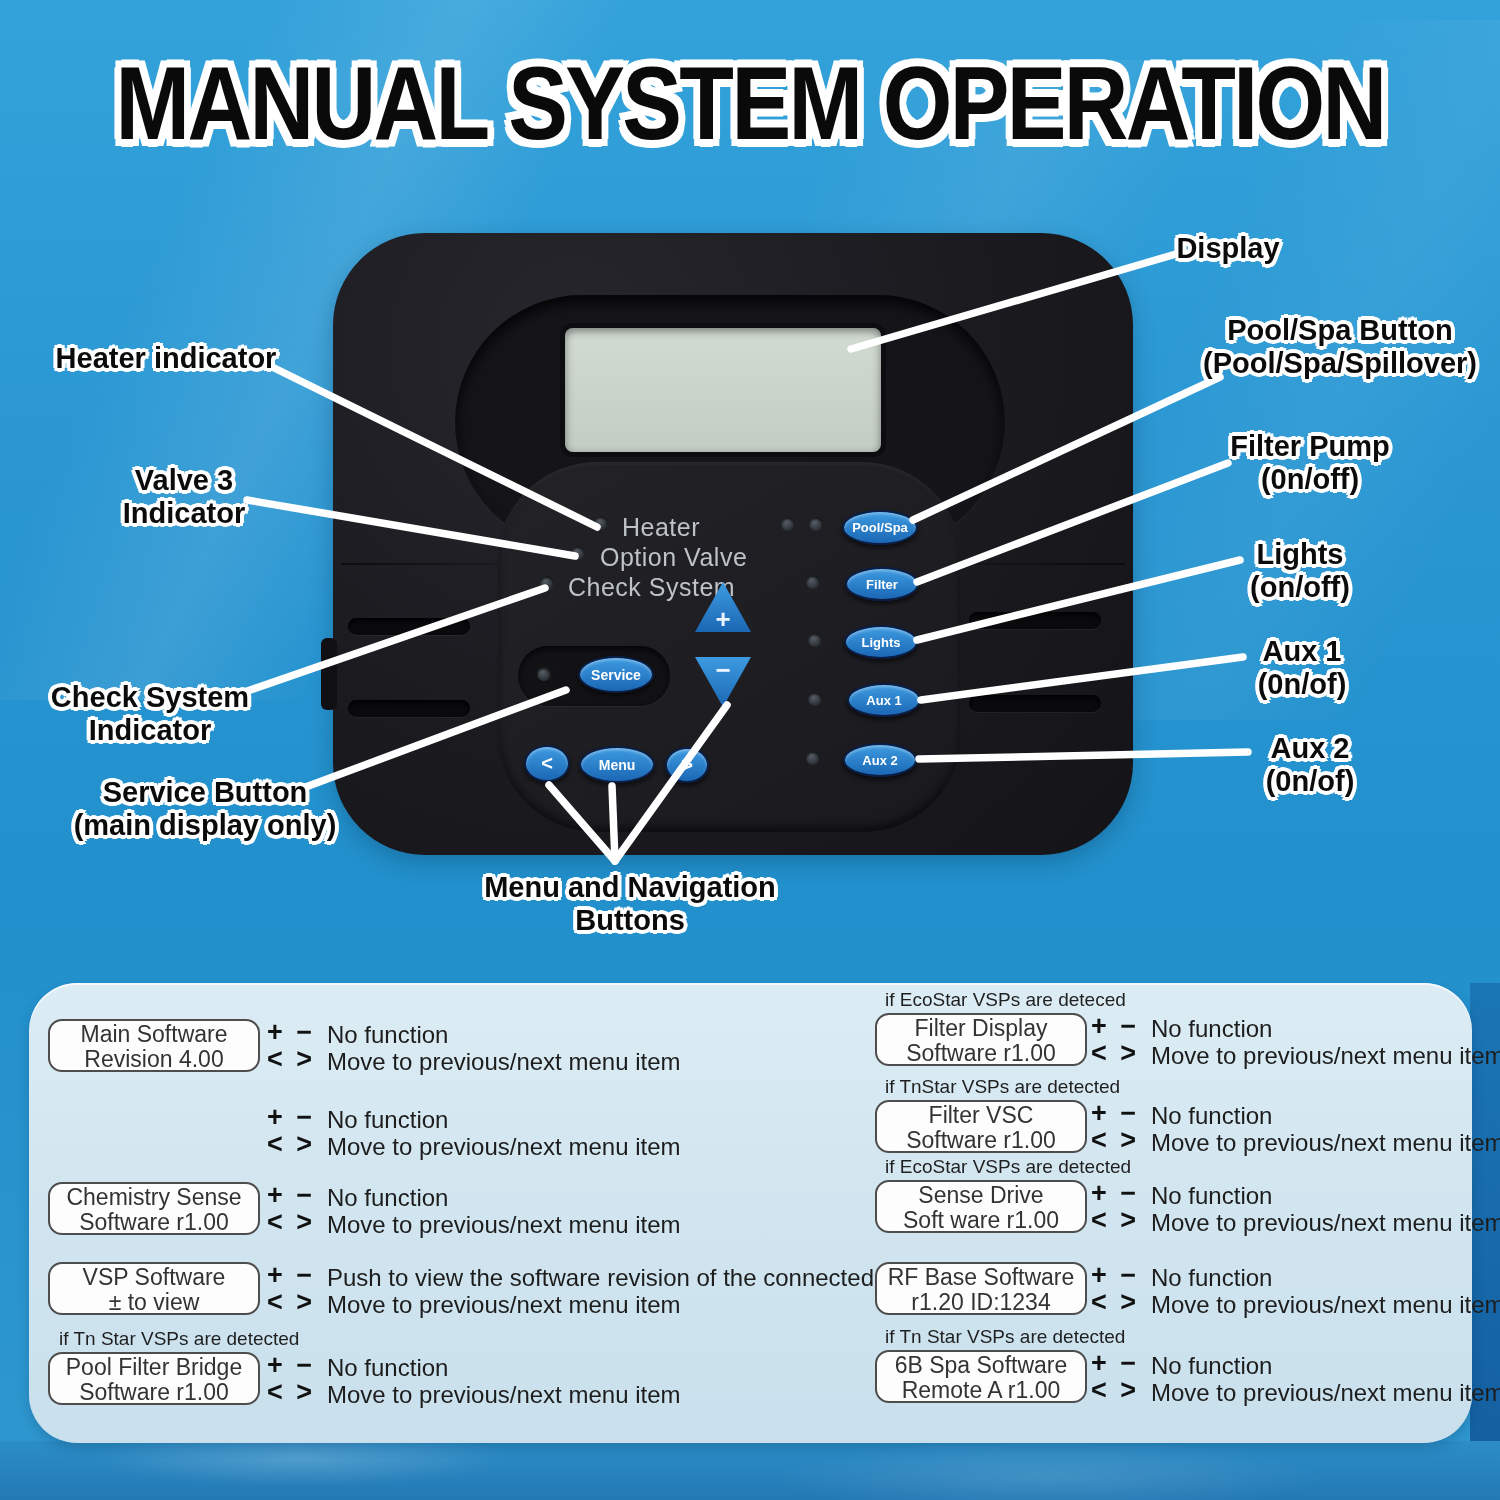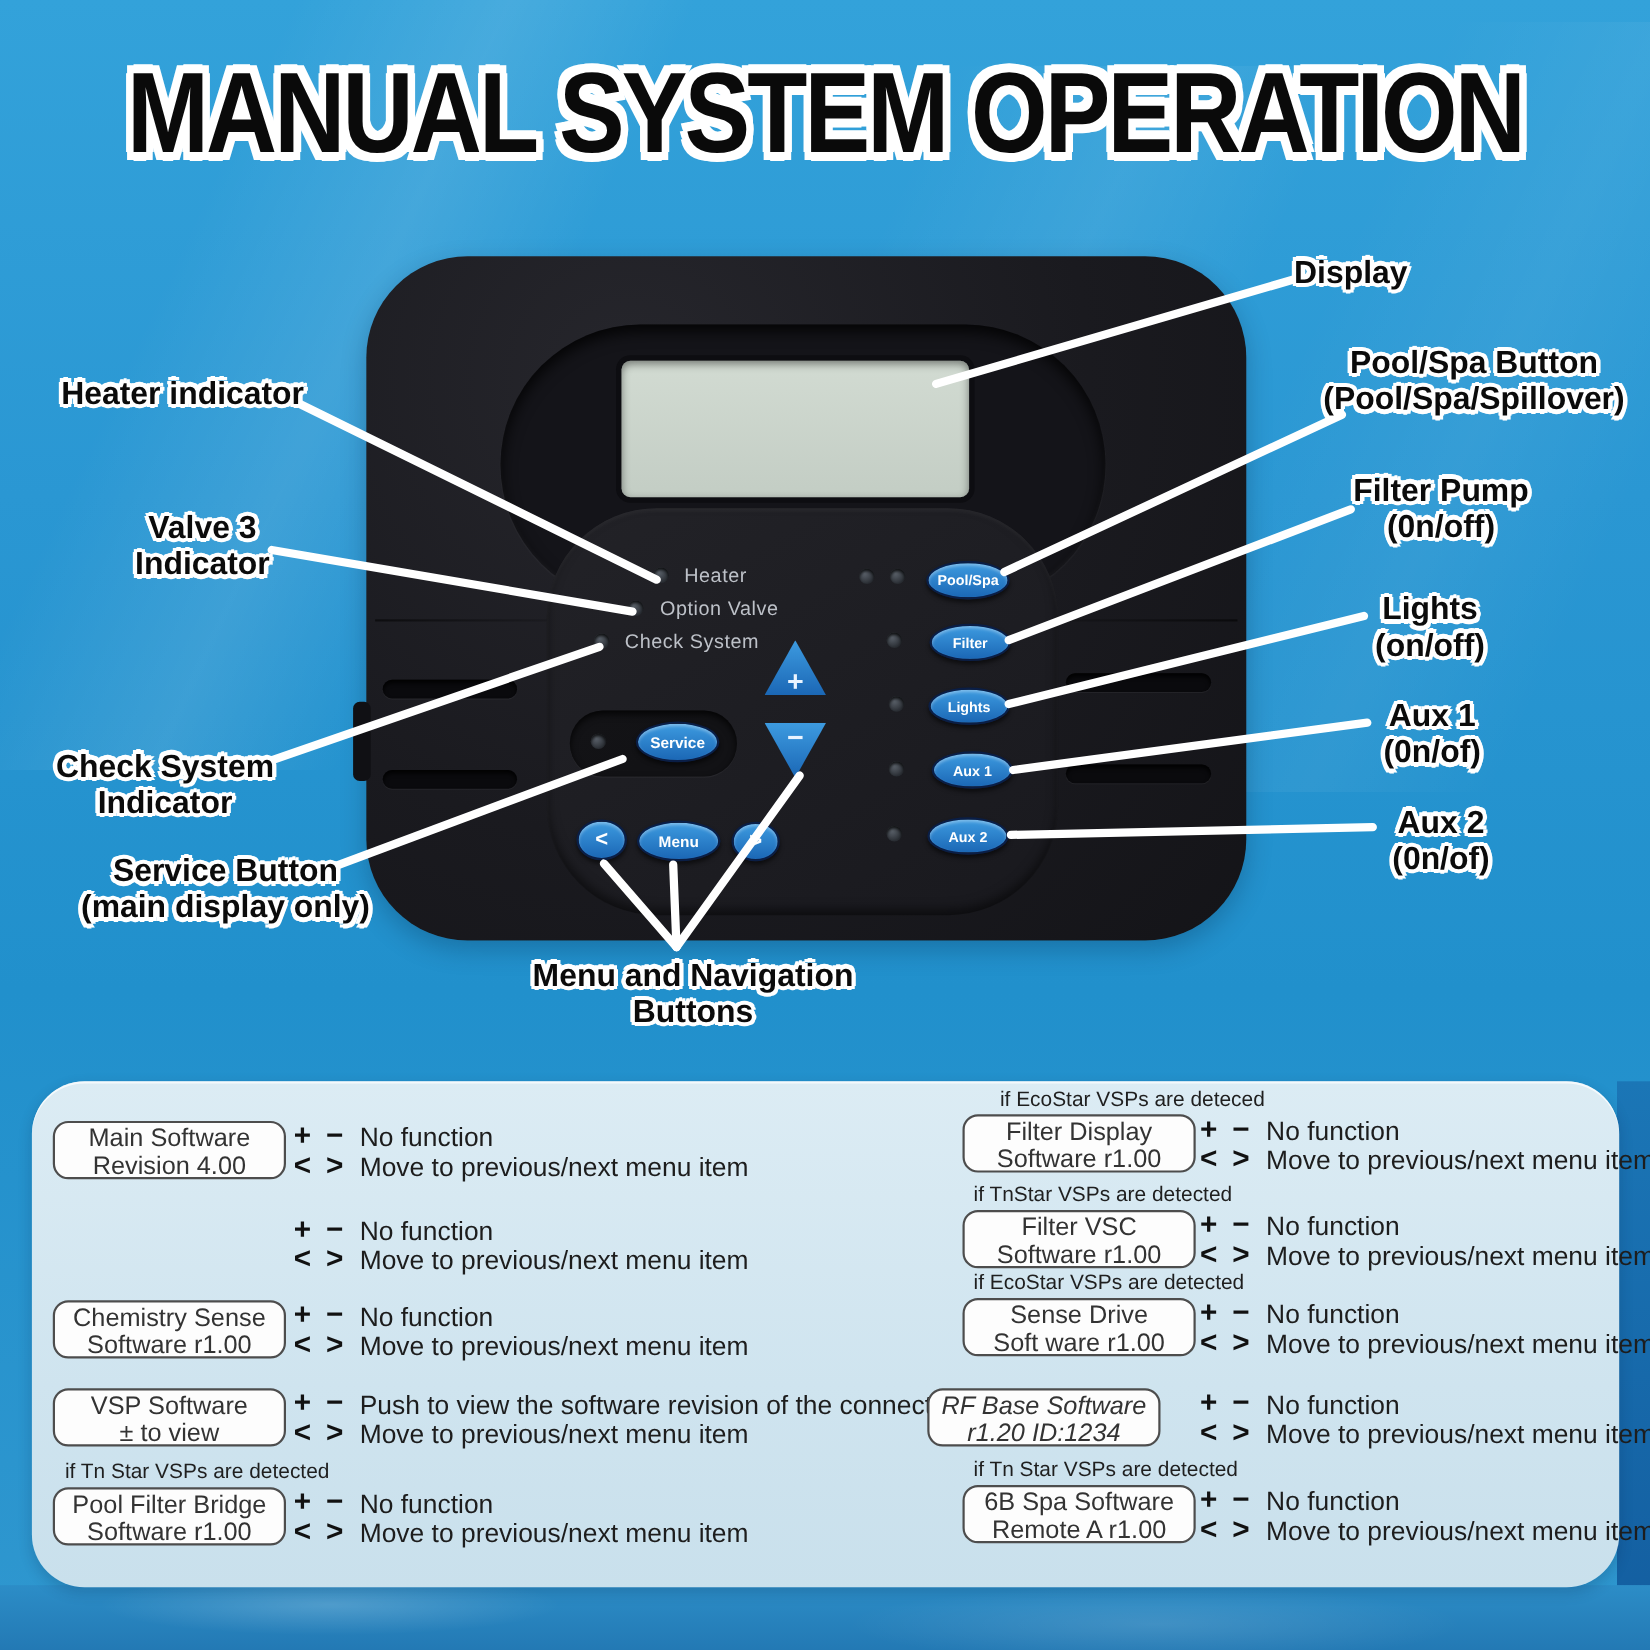"Heater" .dev-label { font-size: 18px -> 25px }
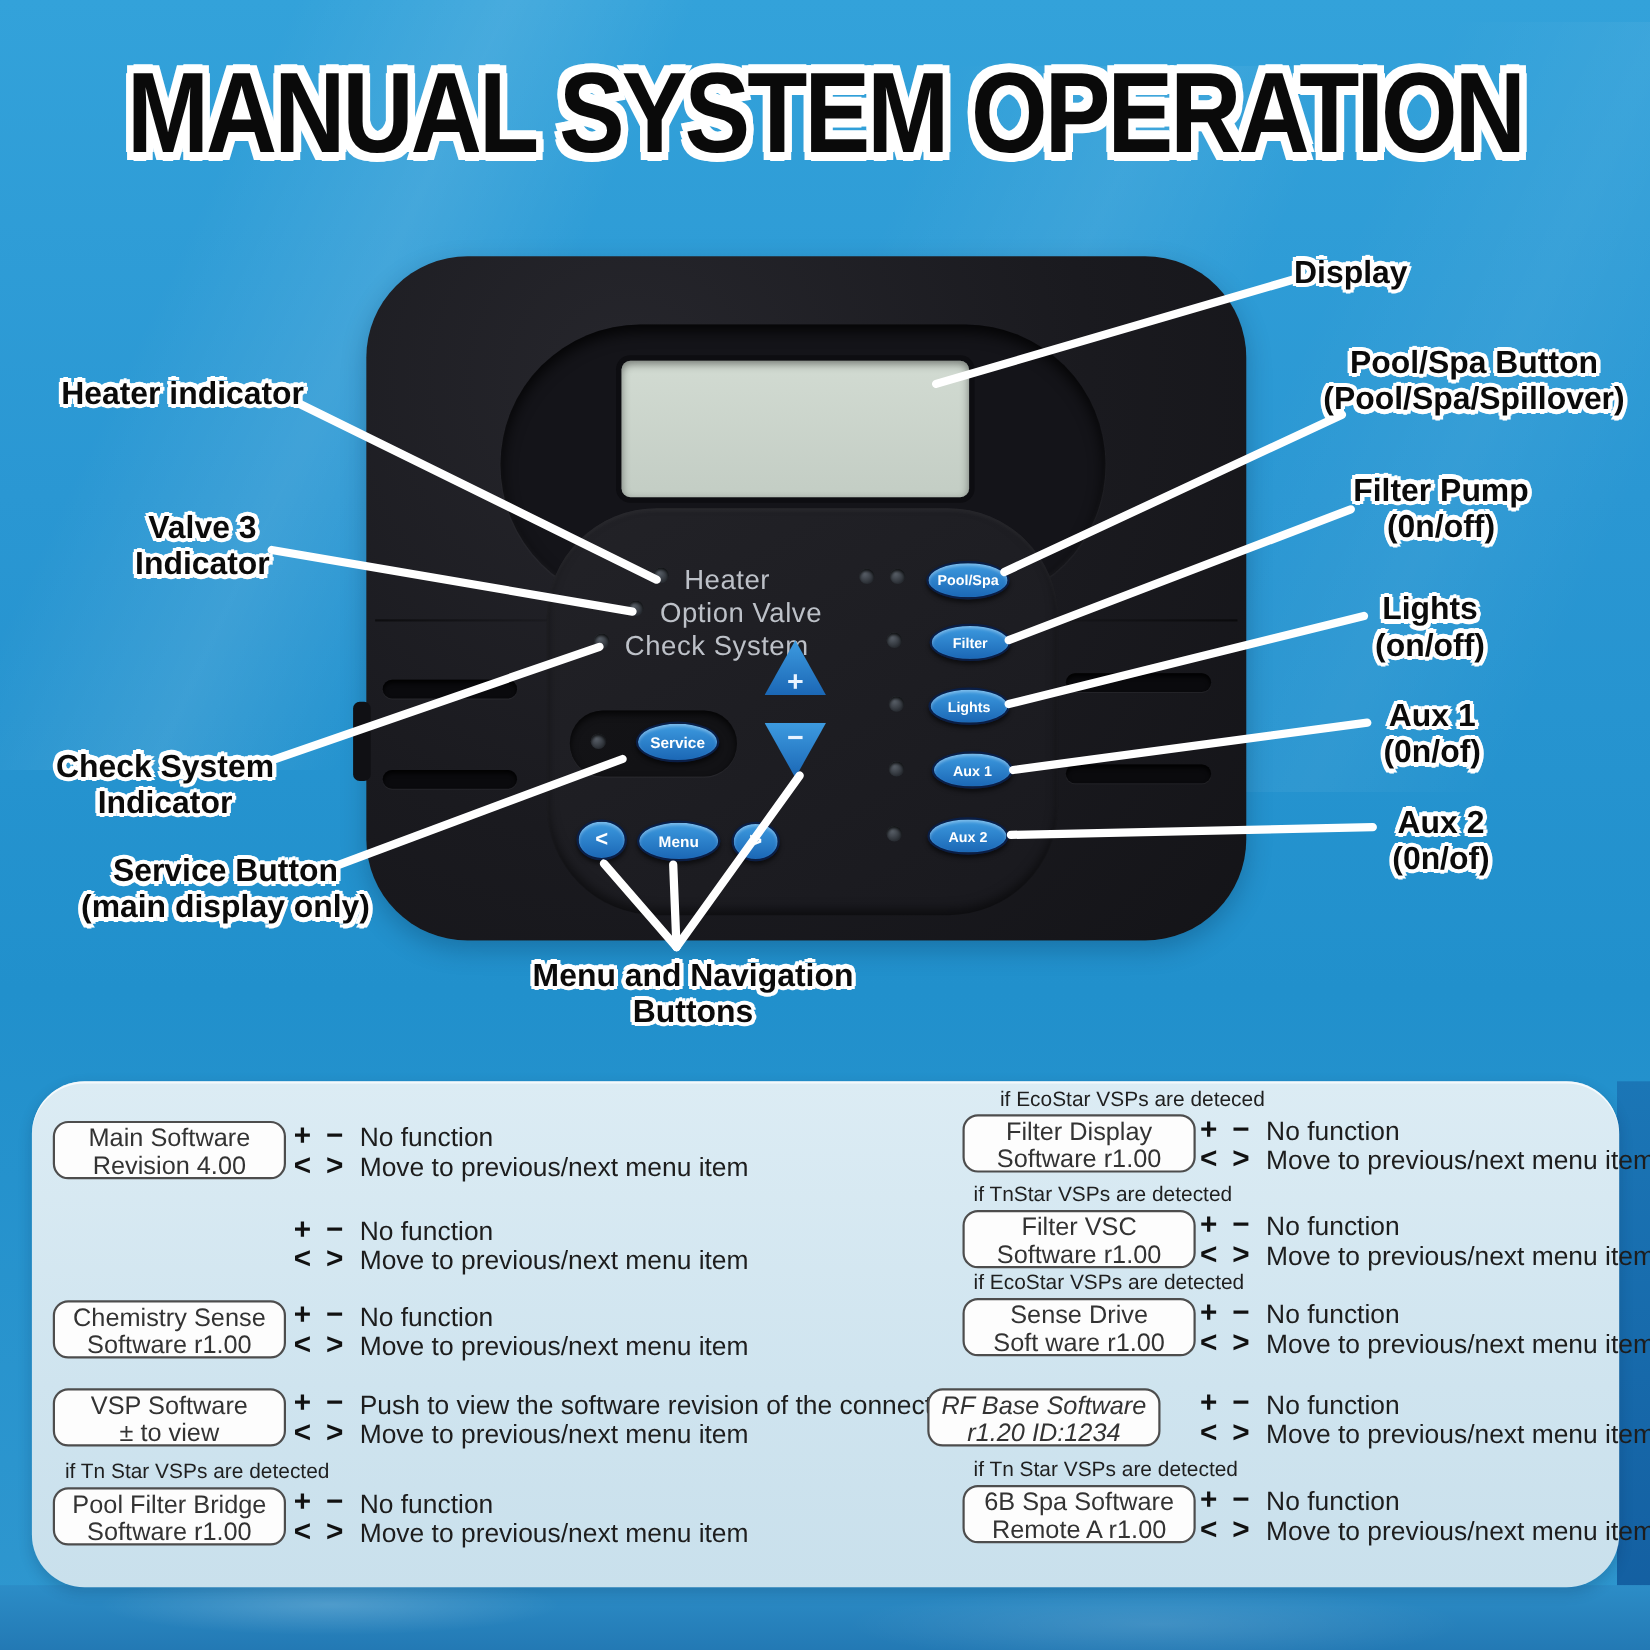"if EcoStar VSPs are deteced" div.rowcap { margin-left: 24px -> none }
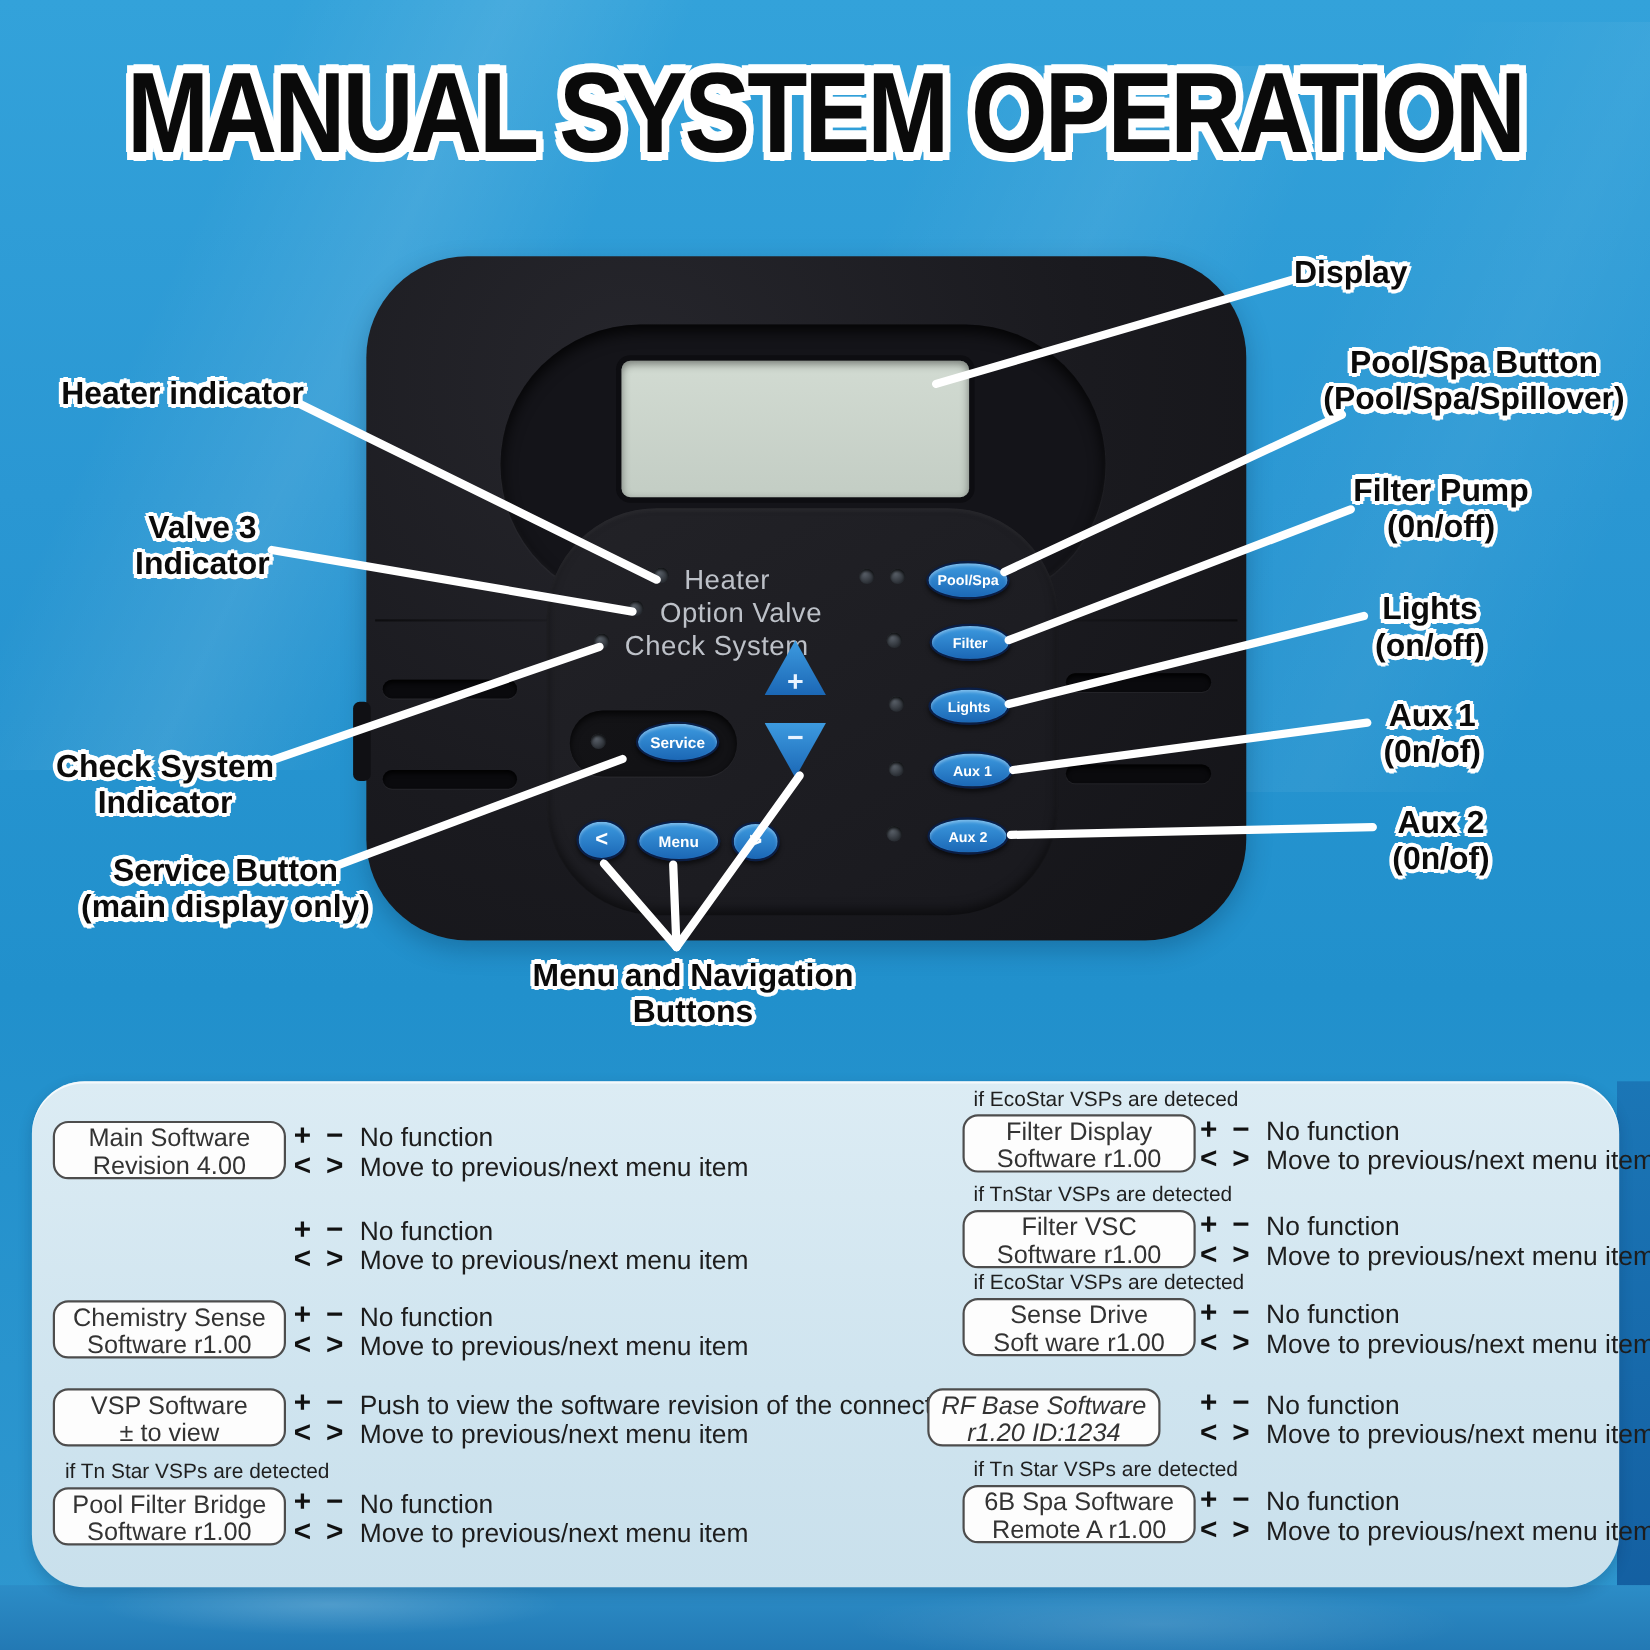"RF Base Software" div.swbox { font-style: italic -> none; left: 814px -> 846px }
